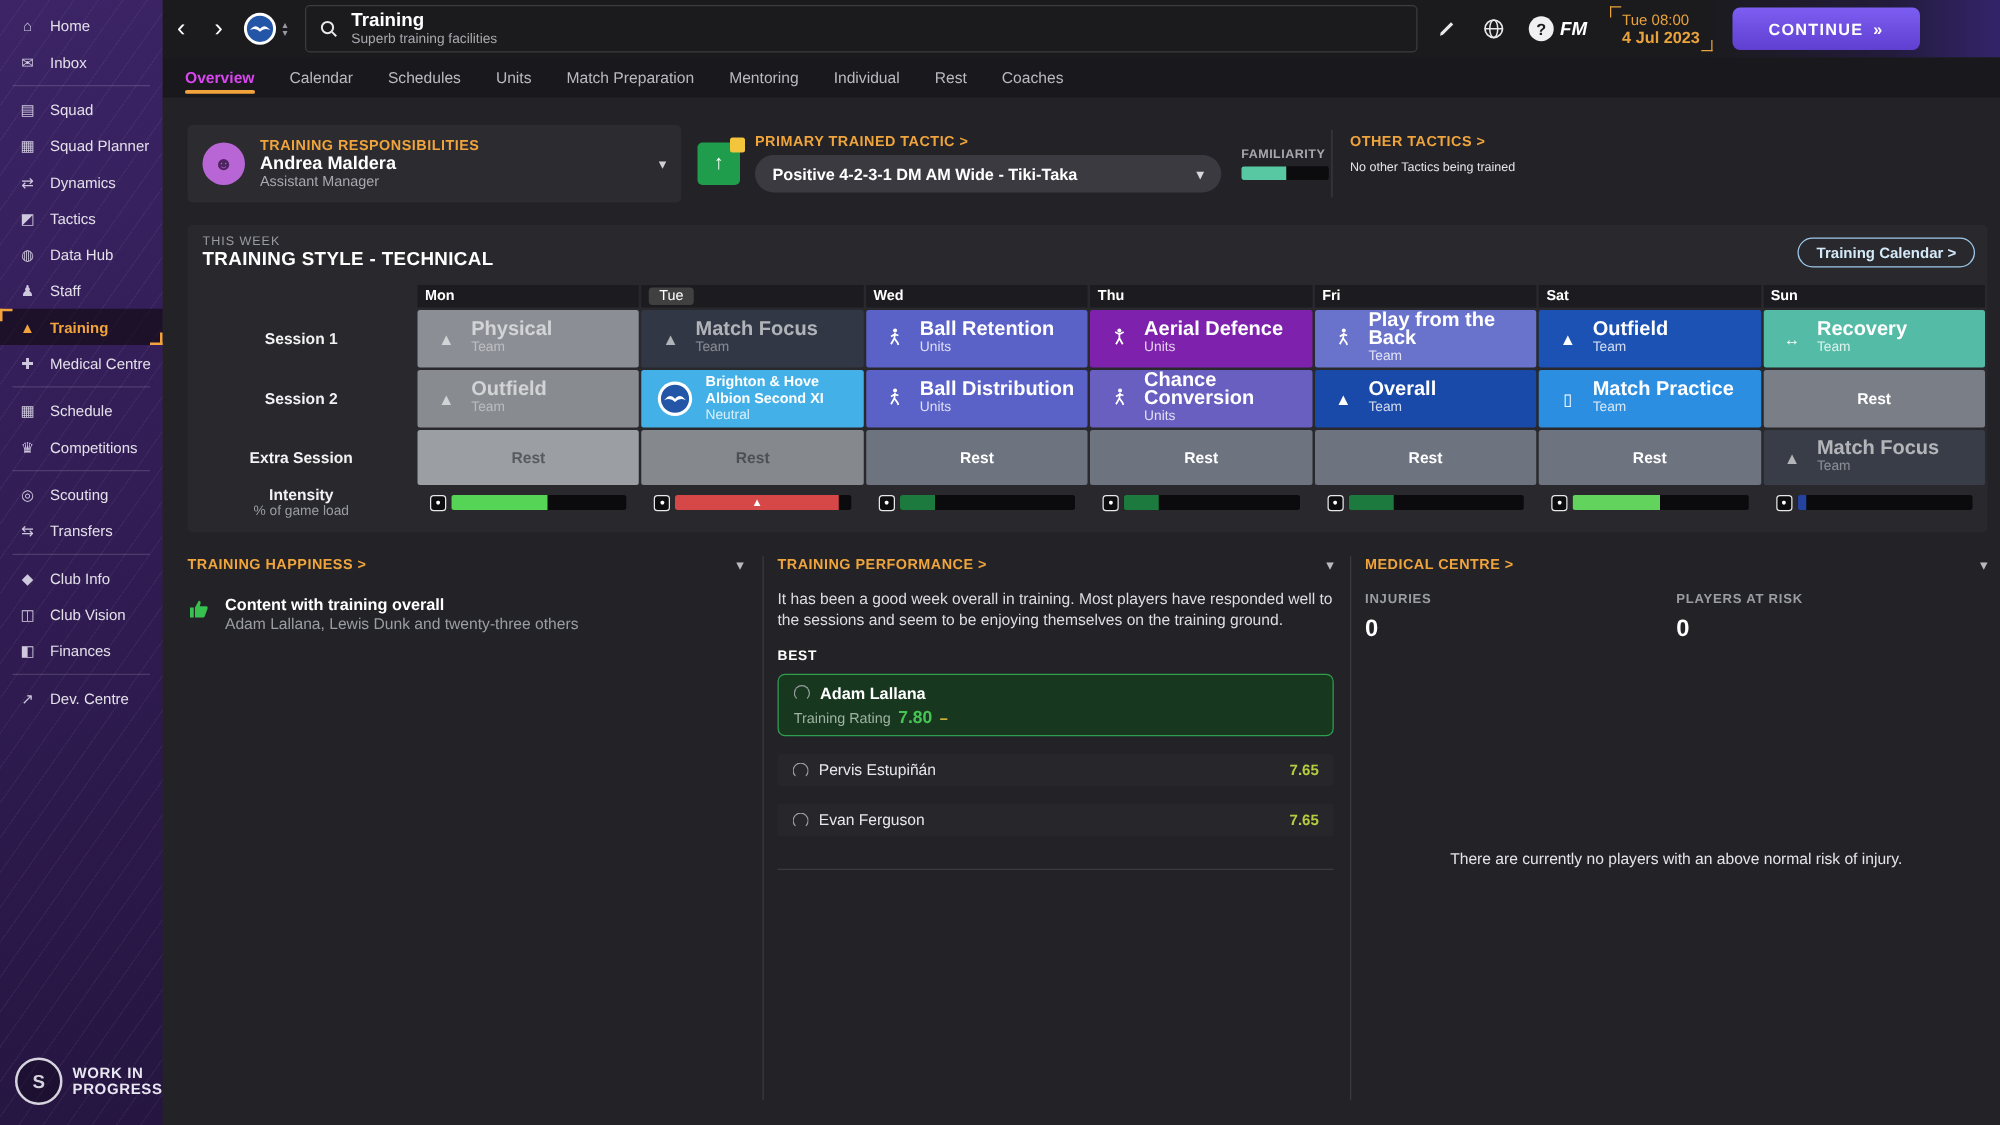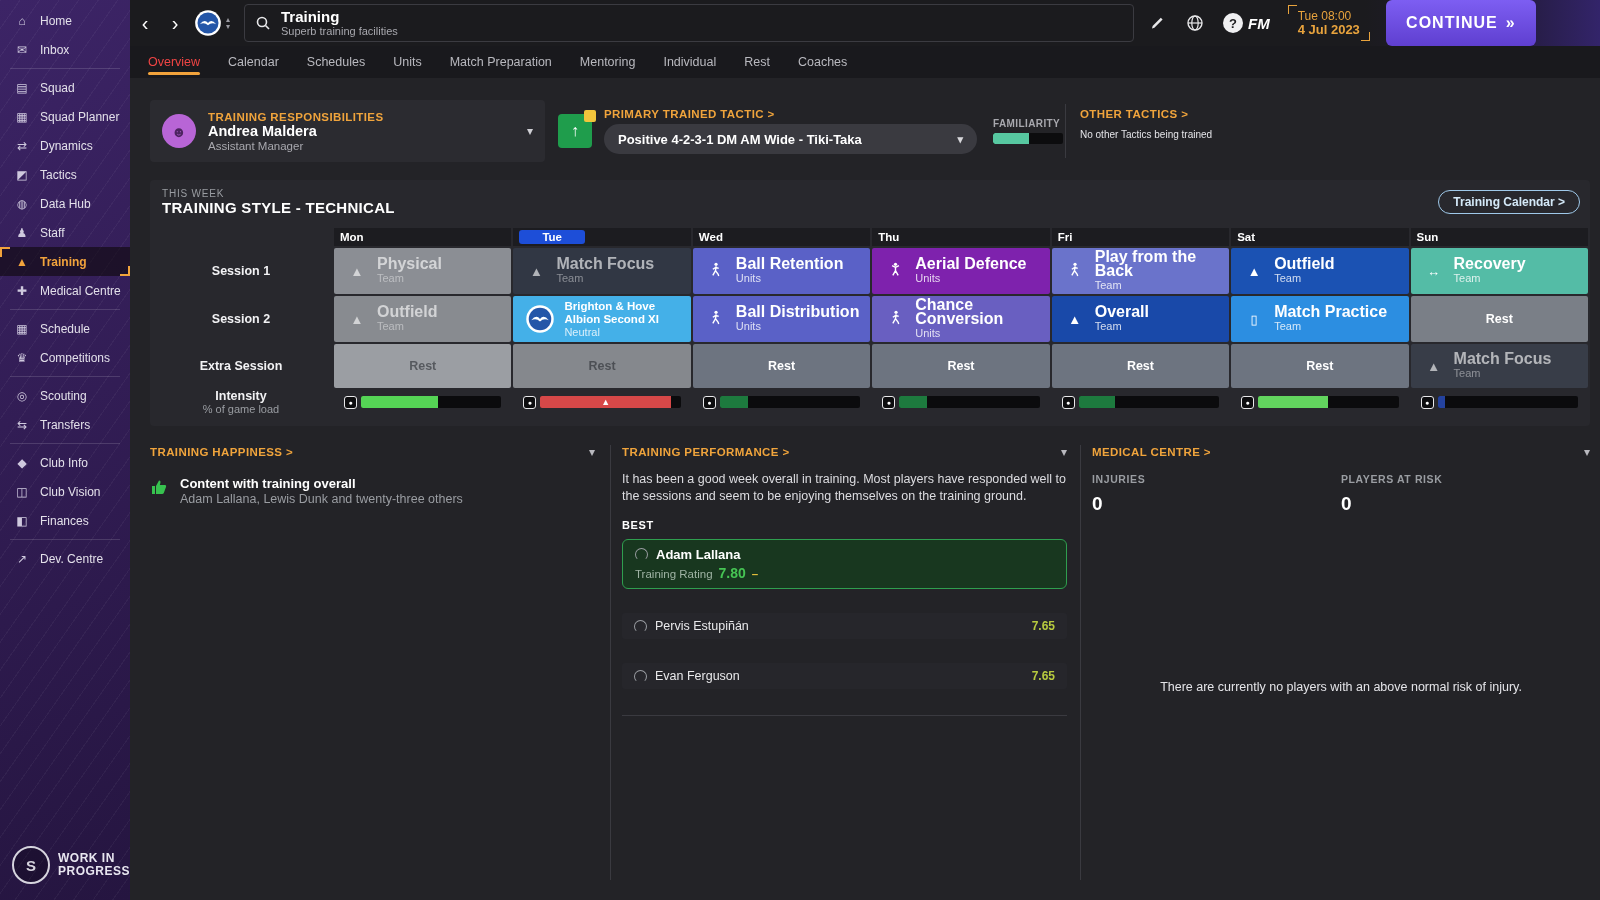"CONTINUE" #continue-btn { font-size: 16px -> 13px; height: 46px -> 34px }
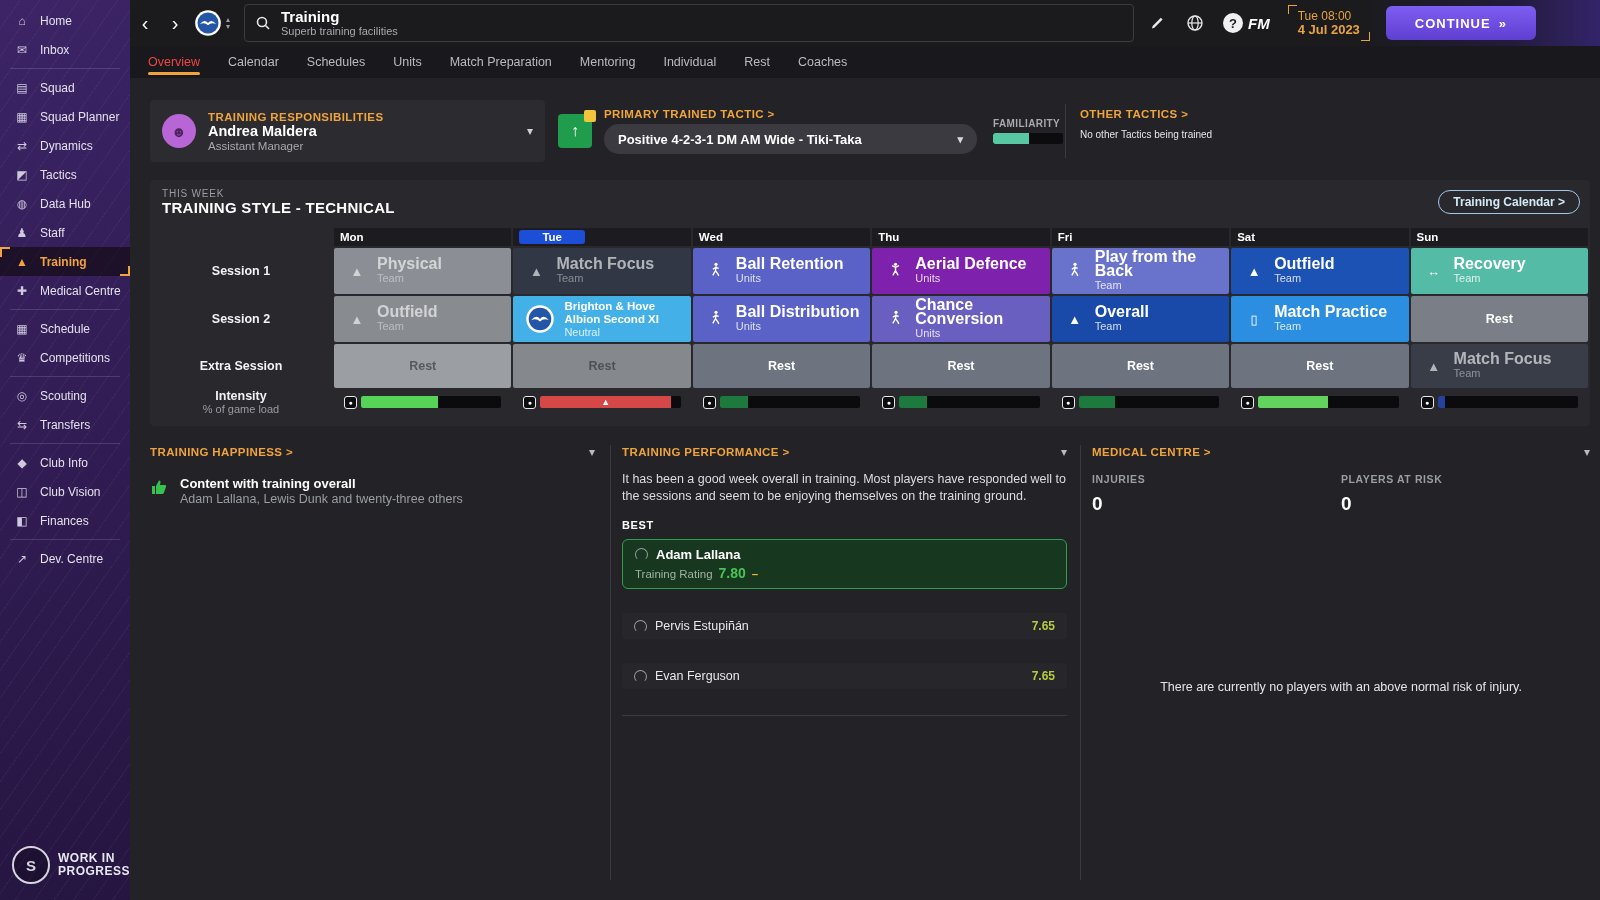"Overview" .tab.active { color: #ef4444 -> #d946ef; font-weight: normal -> bold }
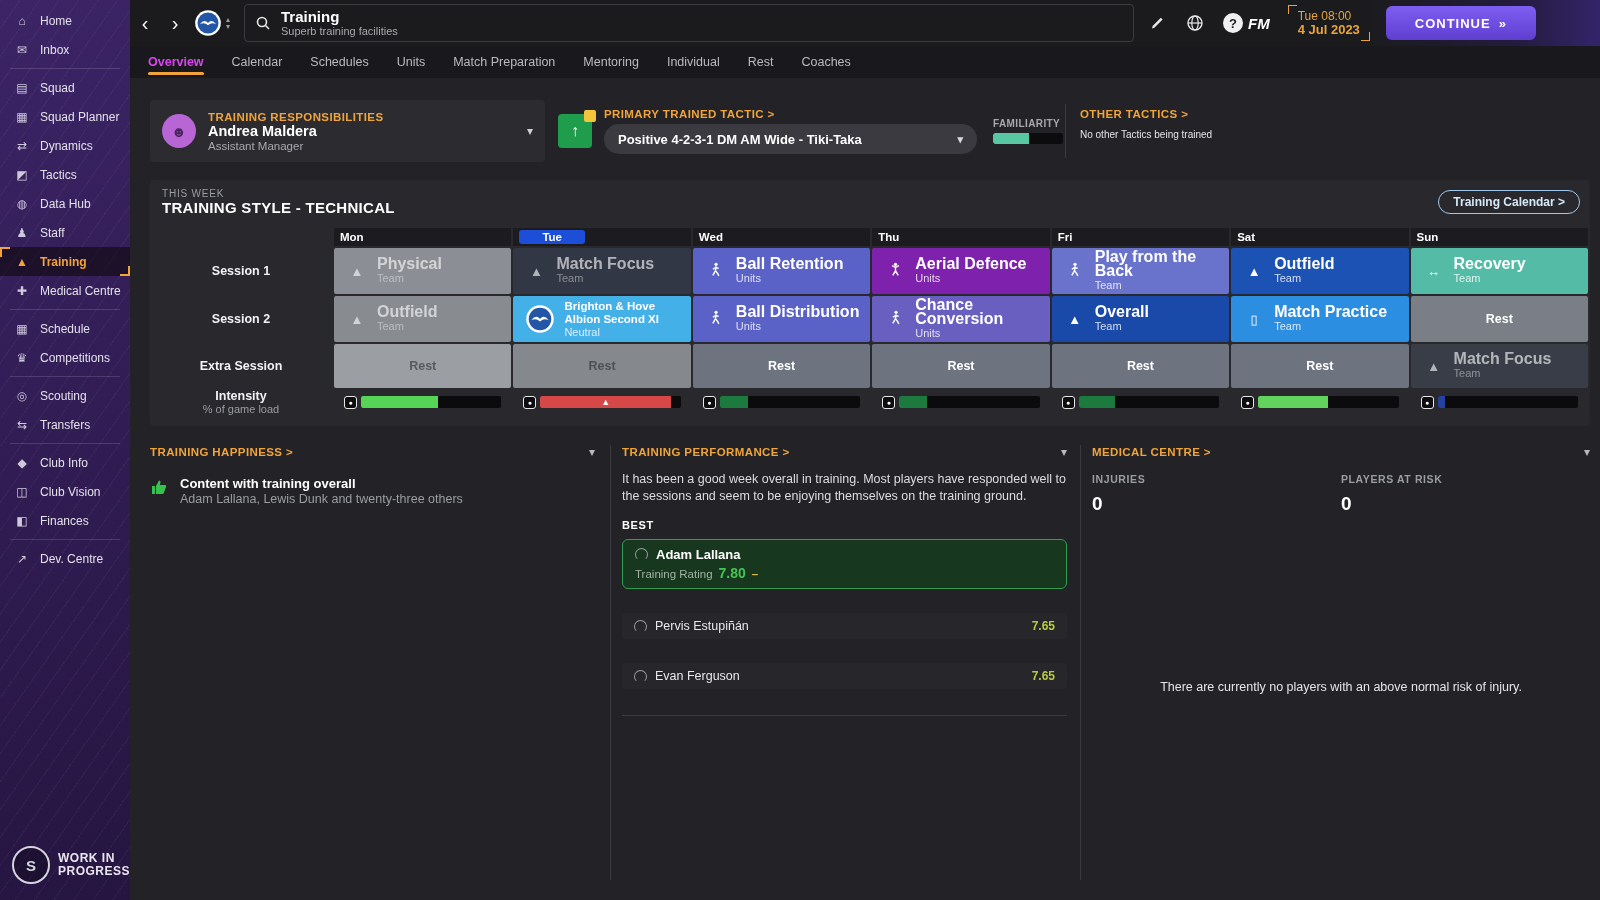"Tue" .dhead .chip { background: #1d4ed8 -> #404040; font-weight: bold -> normal; padding: 1px 23px -> 1px 8px }
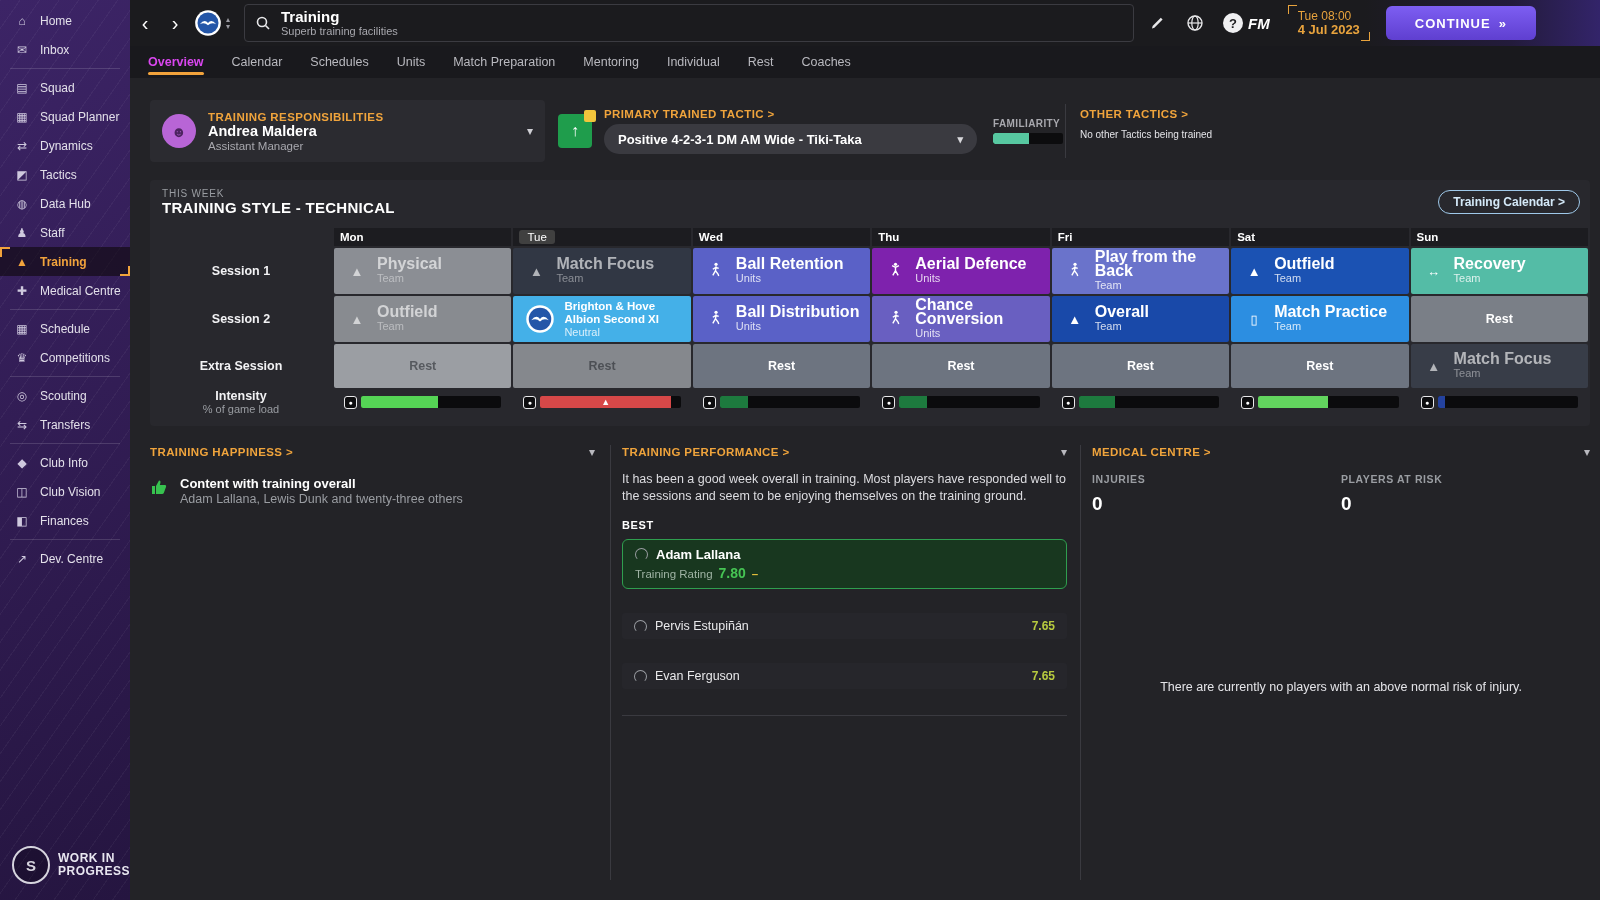"Pervis Estupiñán" .prow { margin-top: 24px -> 14px }
